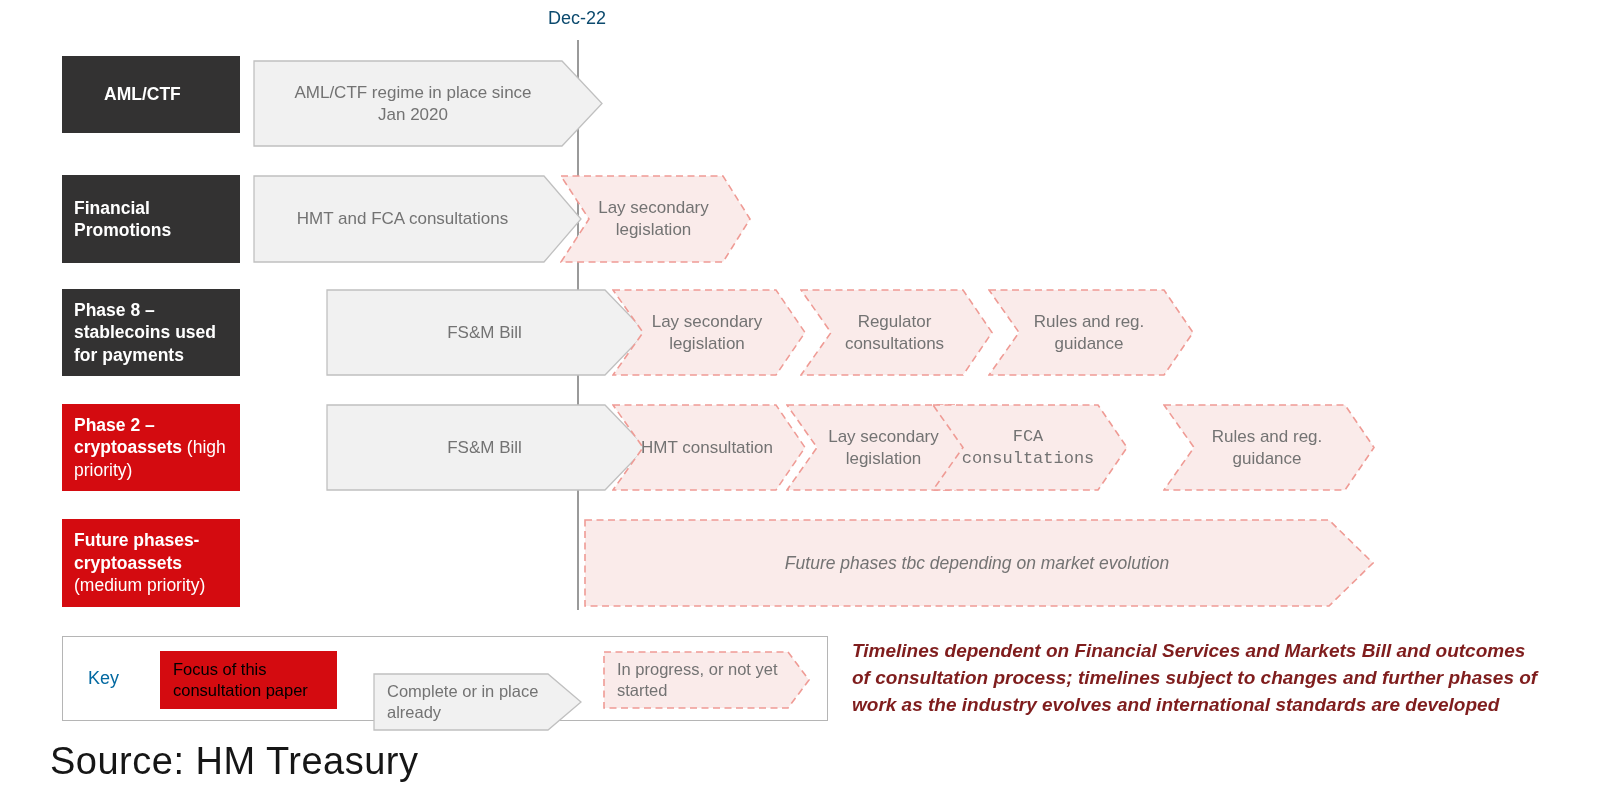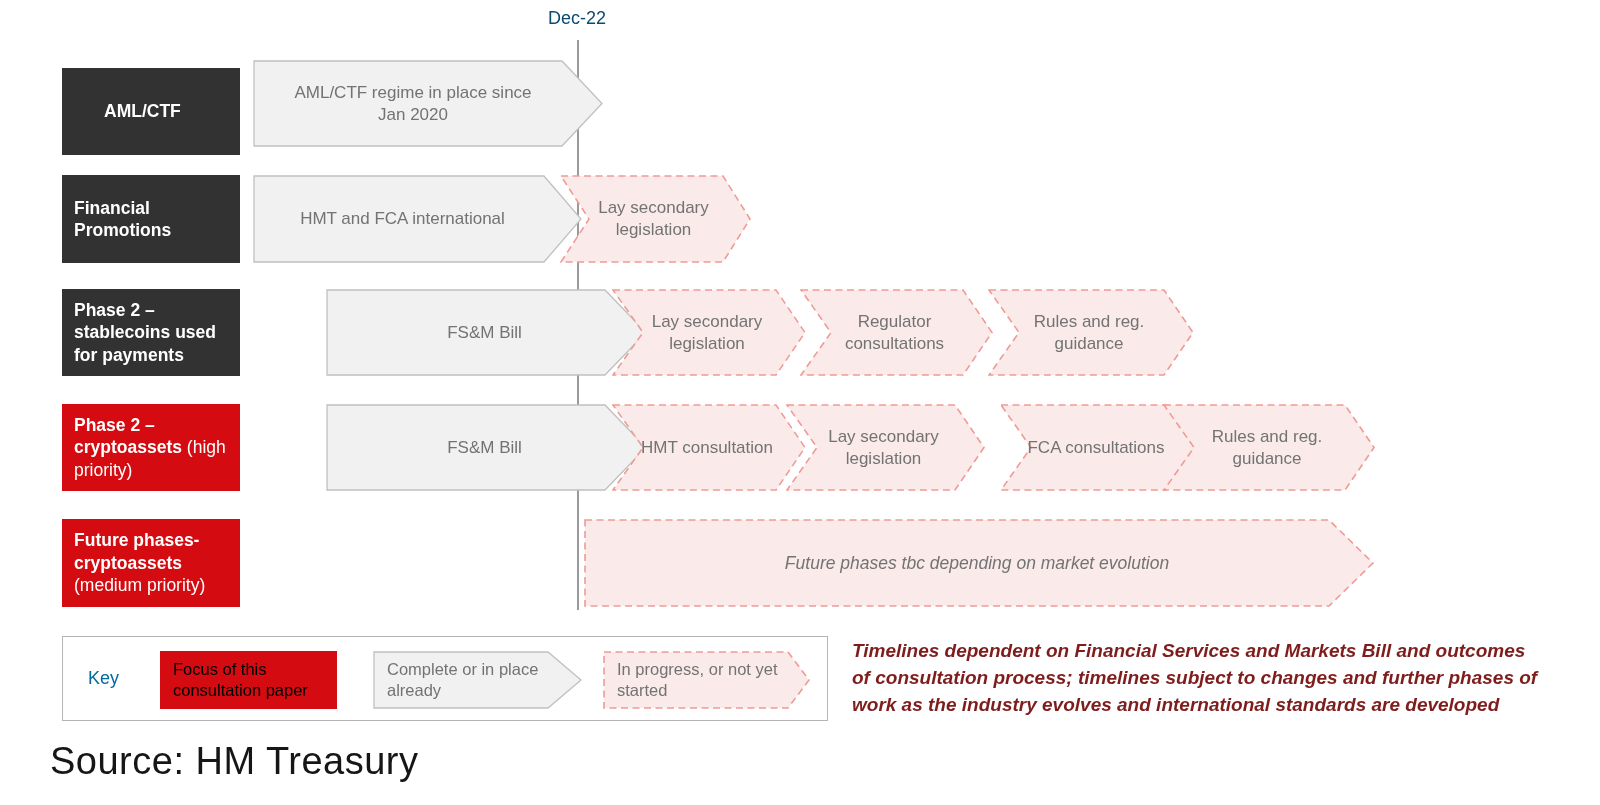"AML/CTF" div.abs { height: 87px -> 77px; top: 68px -> 56px }
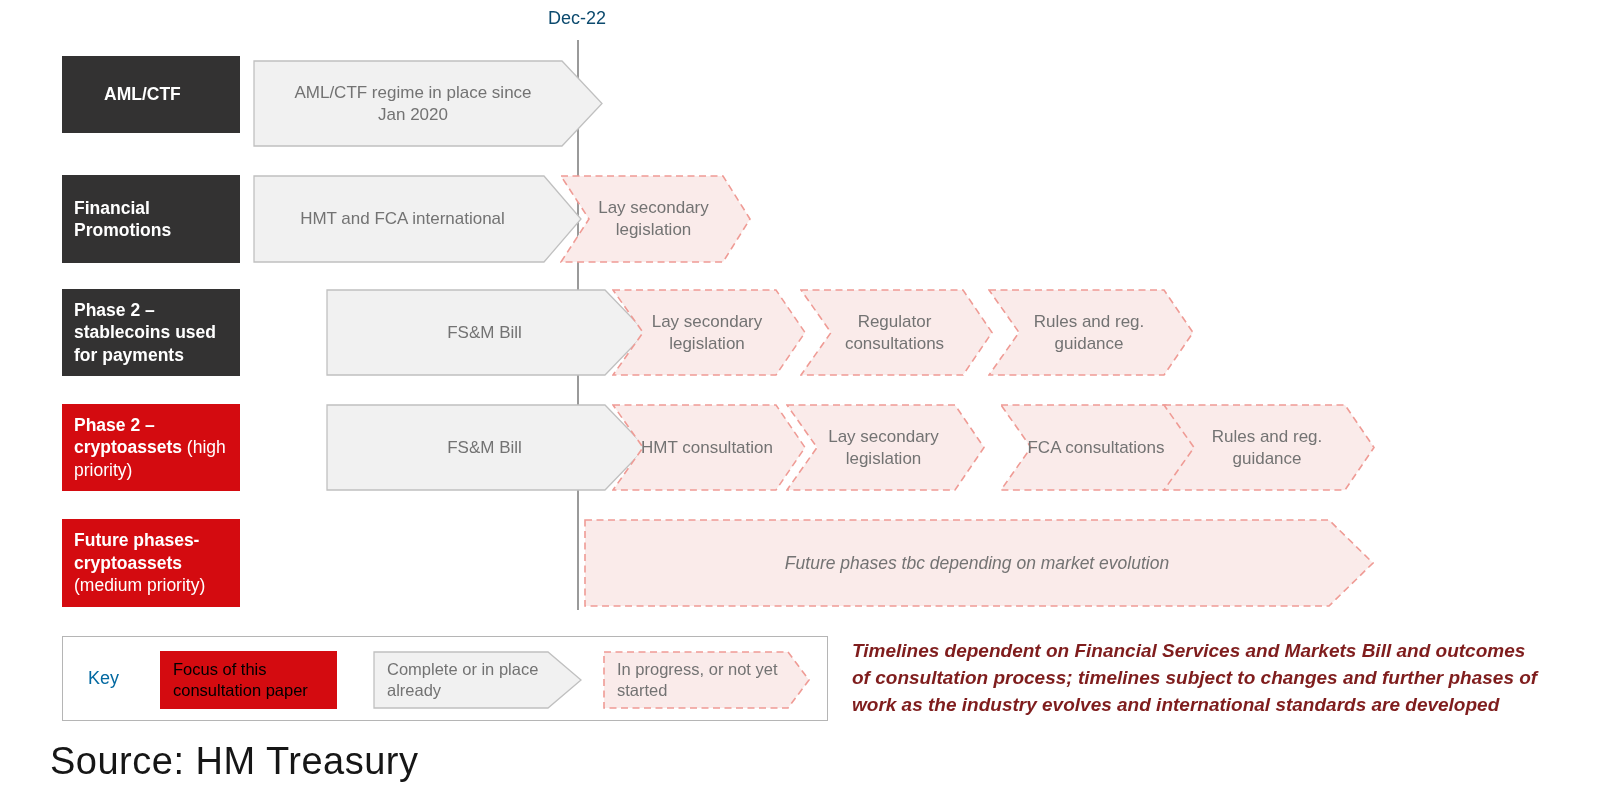"HMT and FCA international" div.arrow-label { text: international -> consultations }
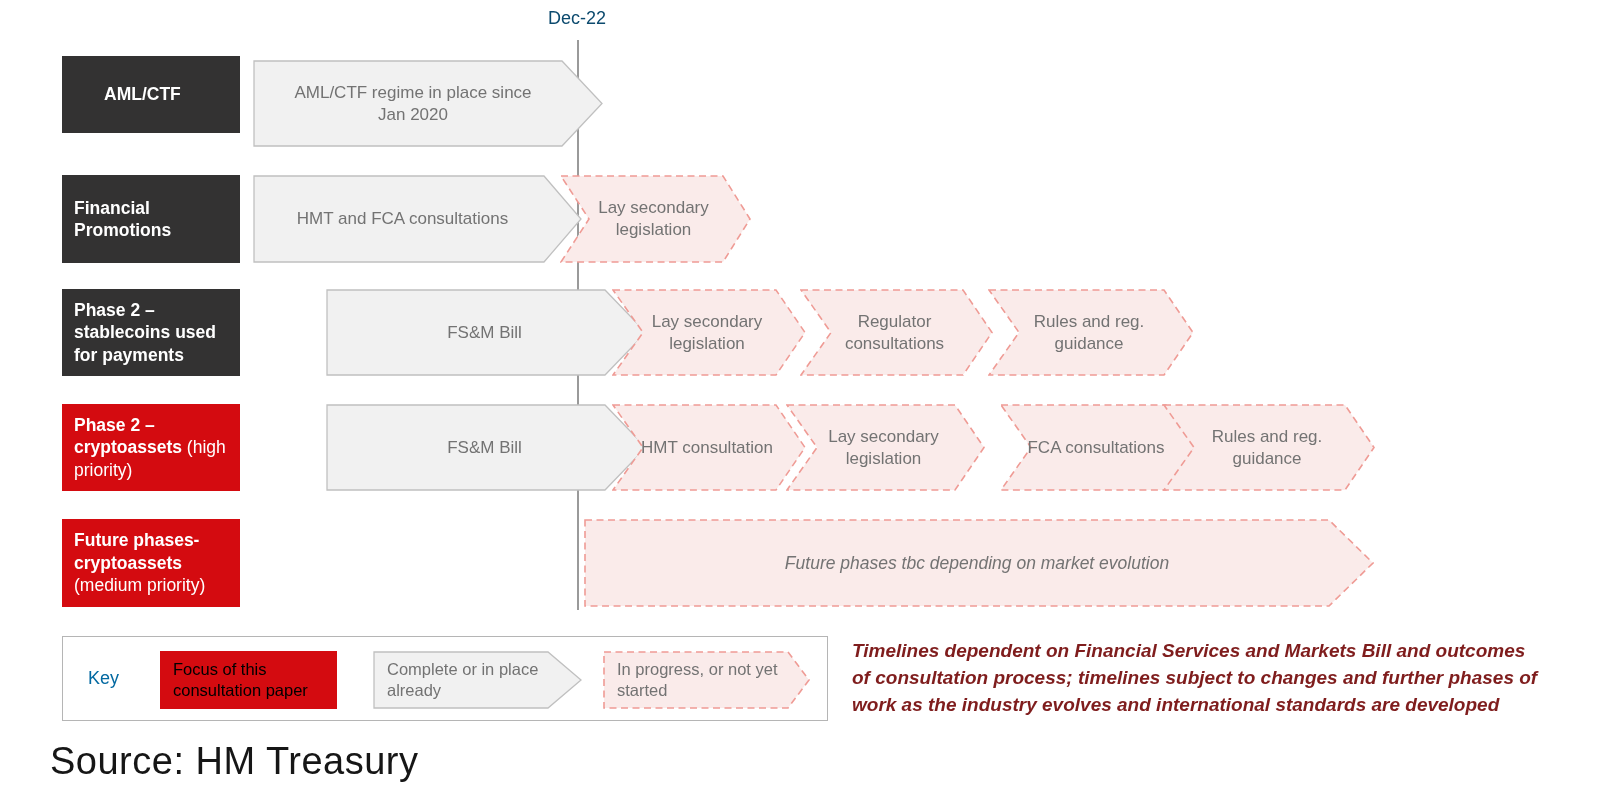"Phase 2 – stablecoins used" span.lb { text: 2 -> 8 }
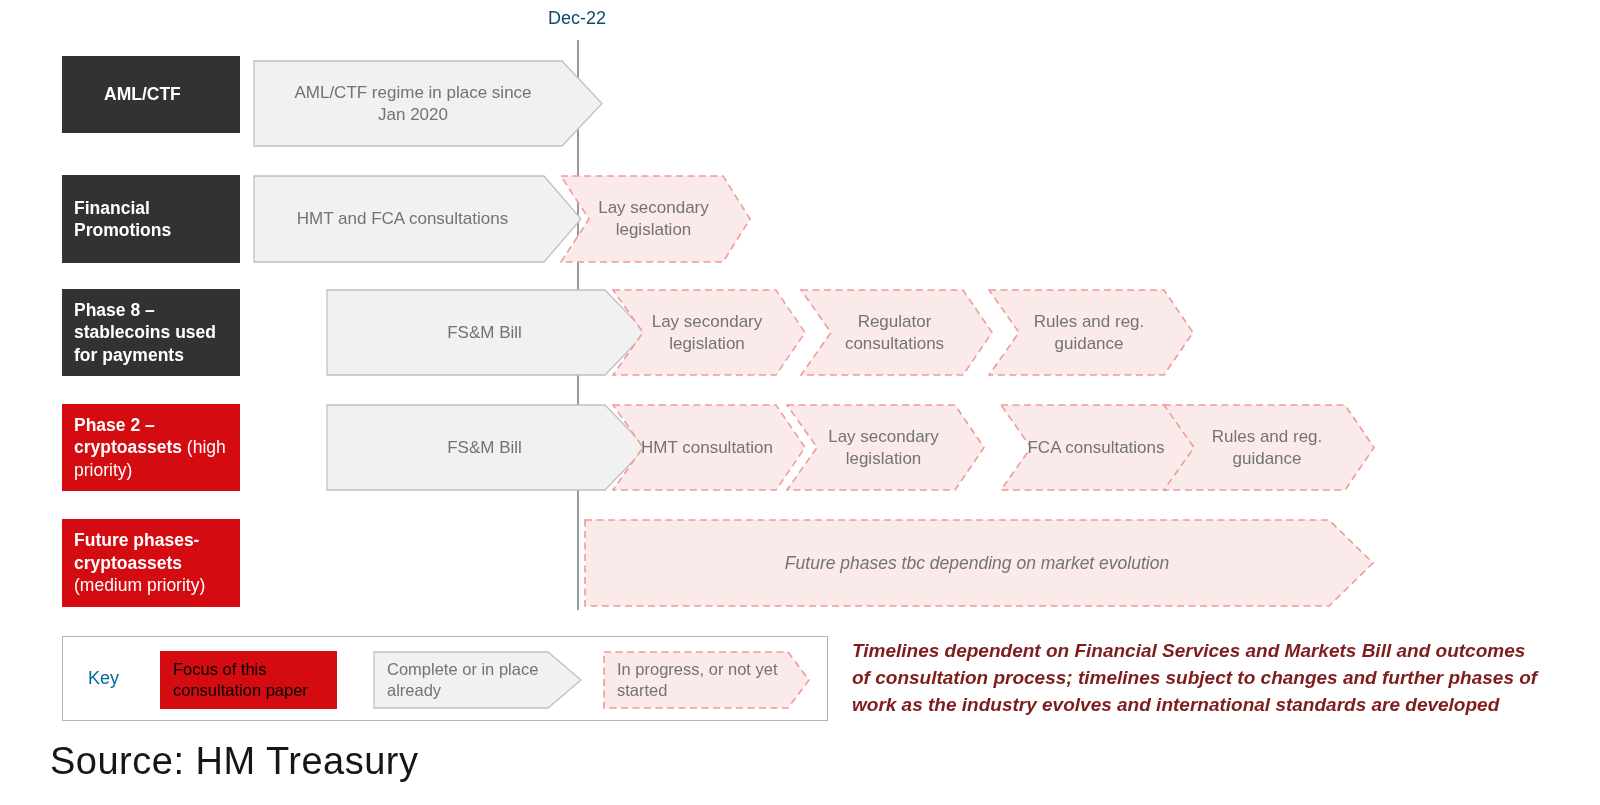"FCA consultations" div.arrow { font-family: none -> Liberation Mono, monospace; left: 1000px -> 932px }
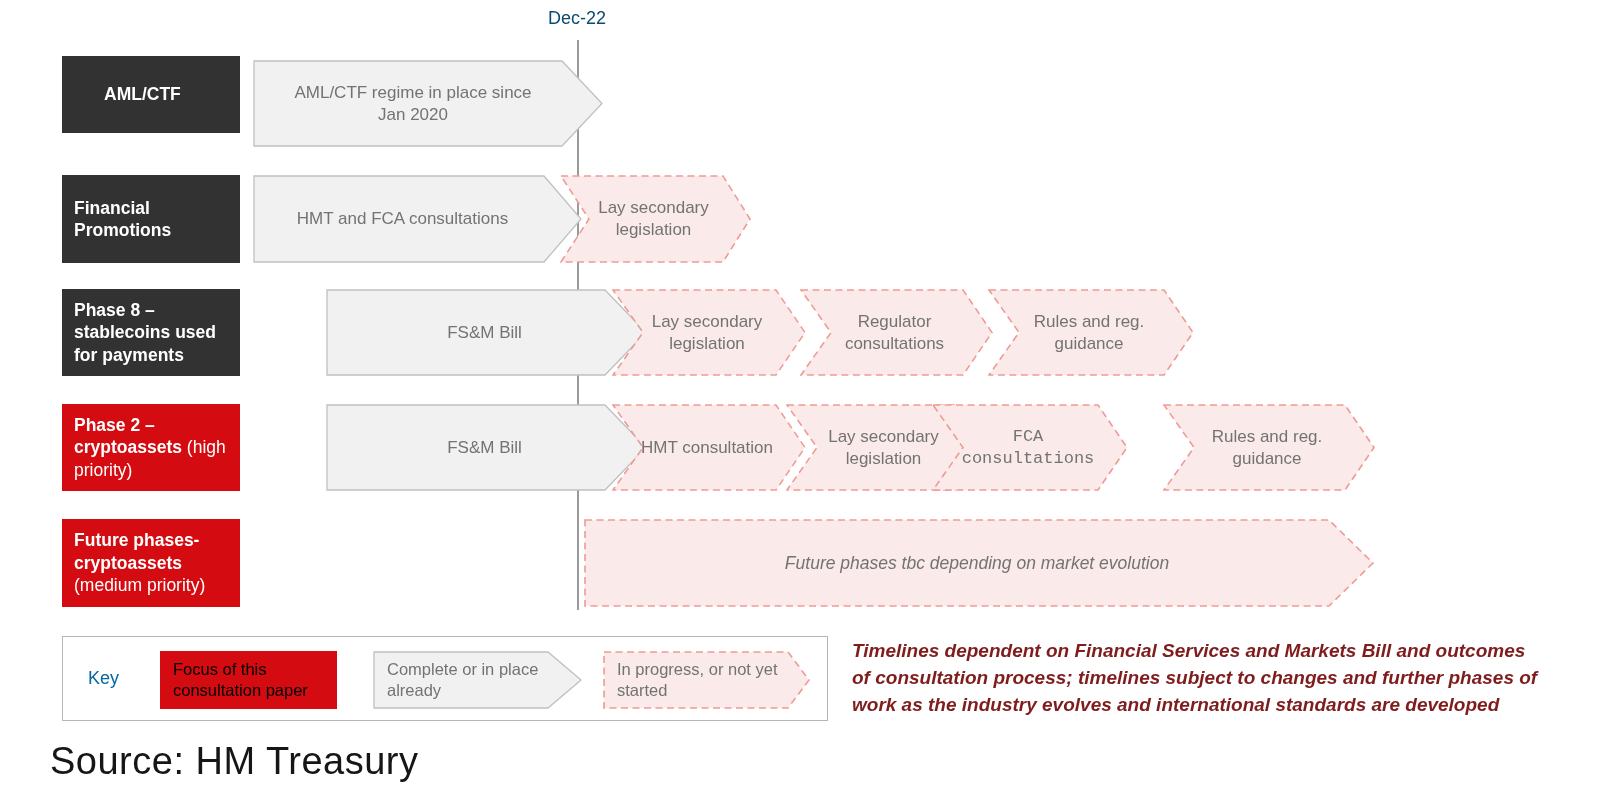"Complete or in place already" div.arrow { top: 651px -> 673px }
